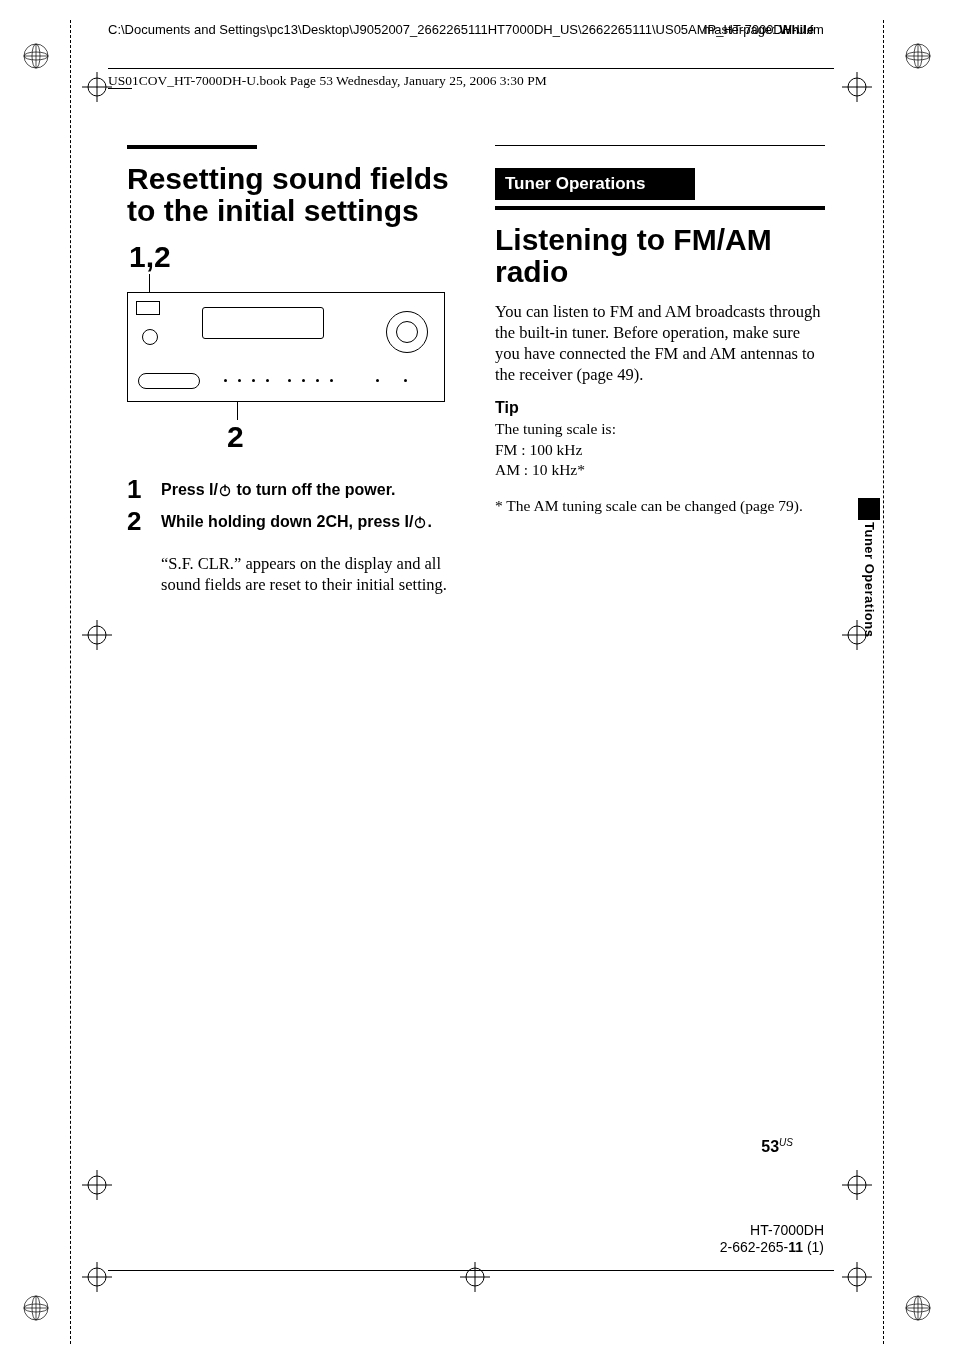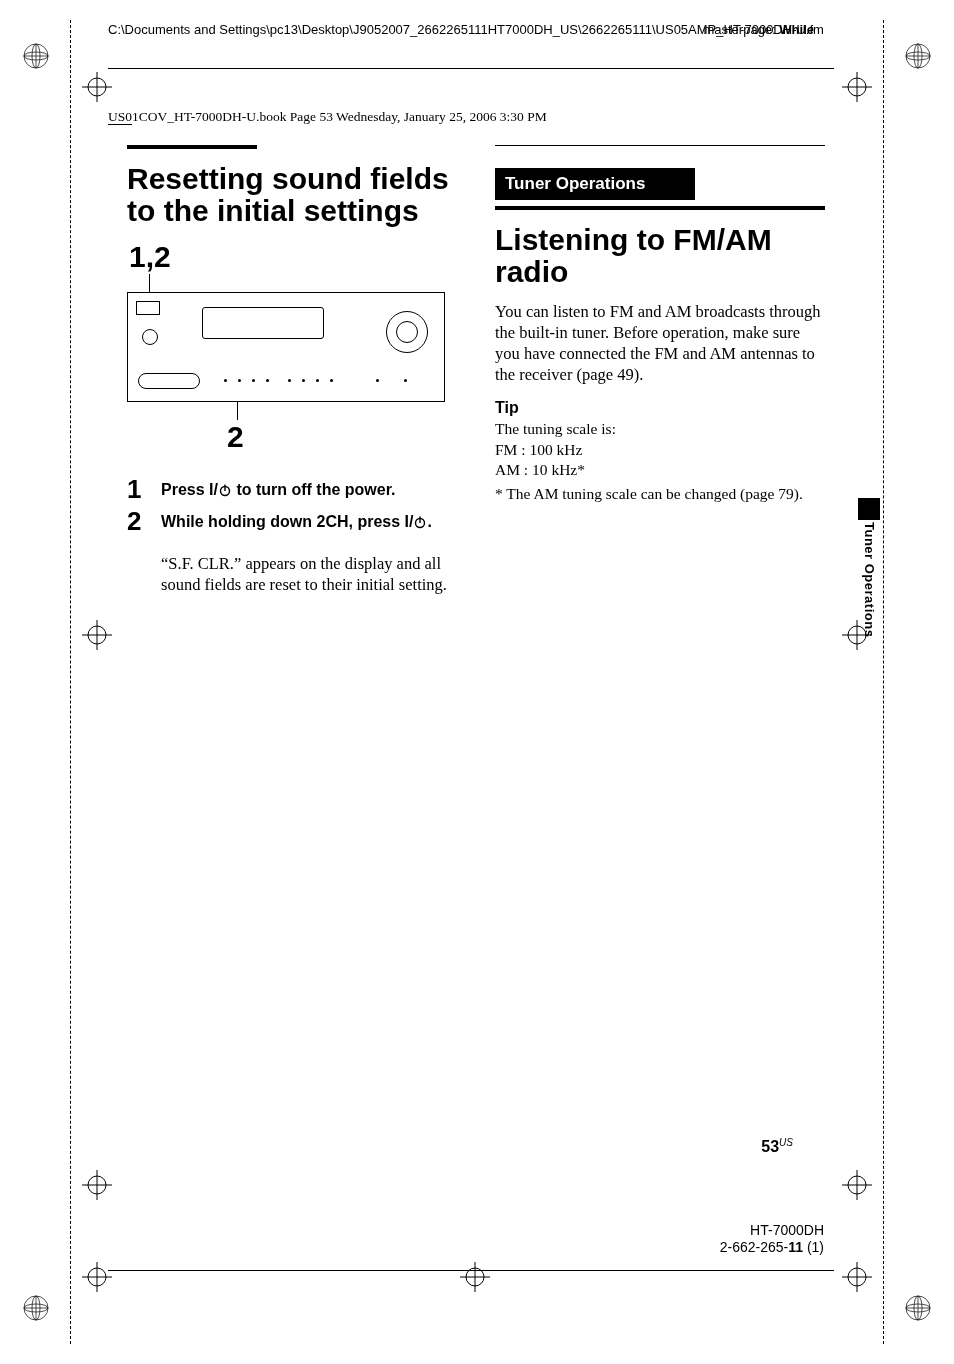"US01COV_HT-7000DH-U.book Page 53" .header-slug { margin-top: 36px -> none }
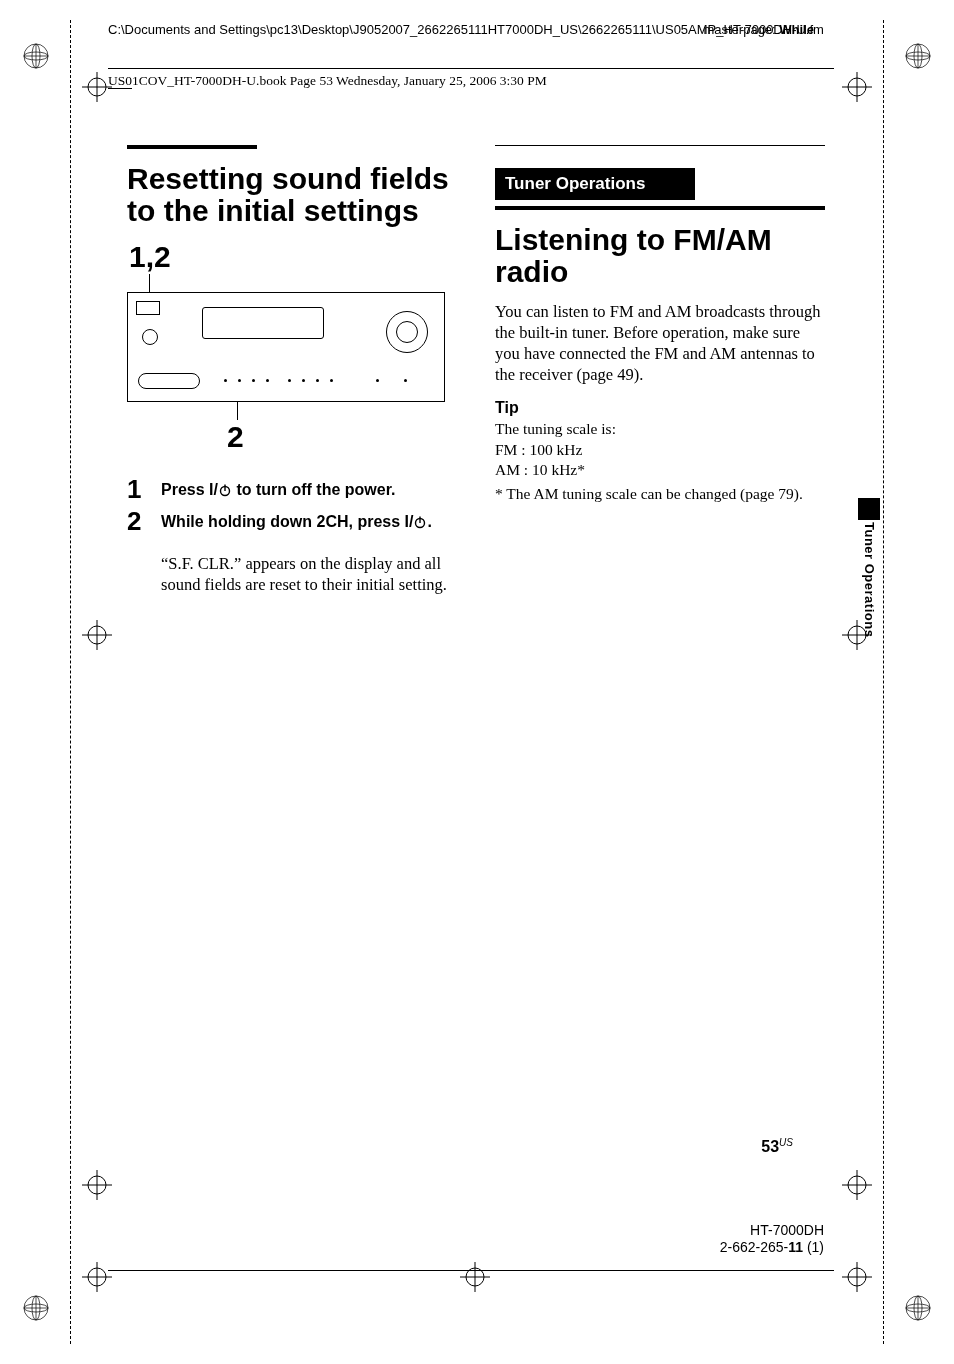"* The AM tuning scale" div.tuner-note { margin-top: 4px -> 16px }
